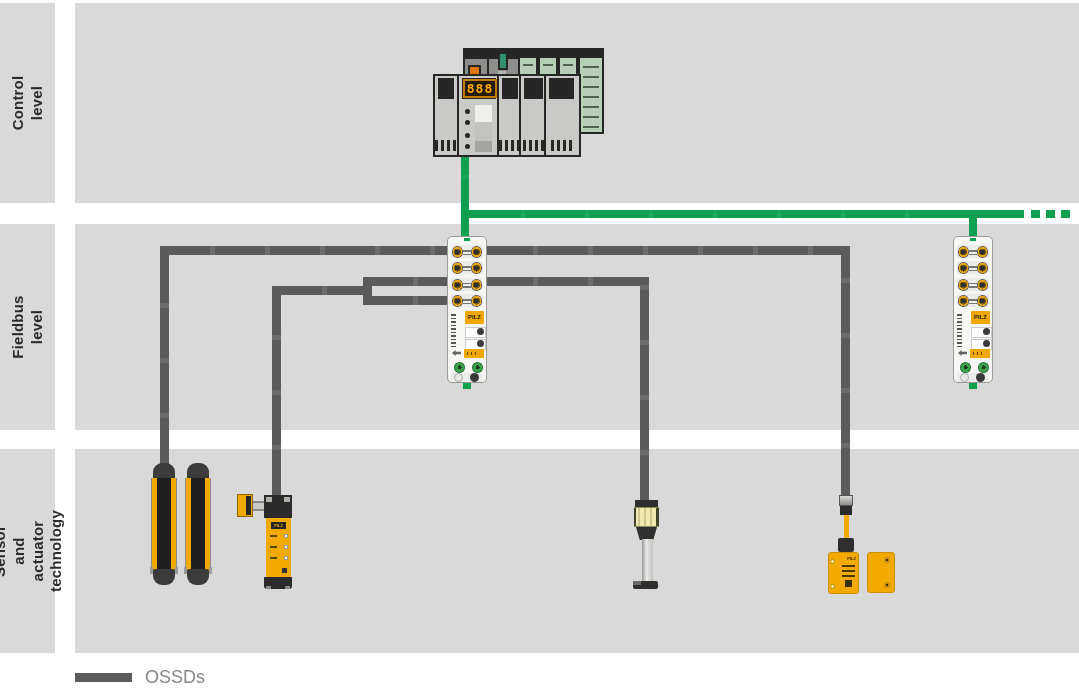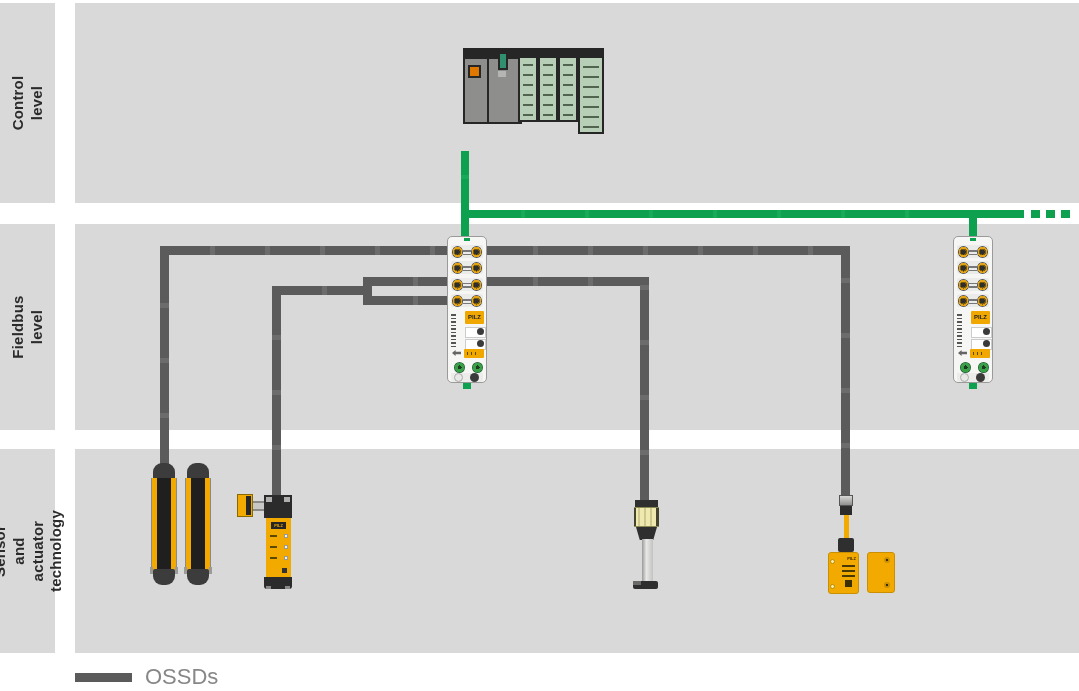"888" div.device { html: none -> <div> <div> <div></div> </div> <div> <div>888</div> <div></div> <div></div> <div></div> <div></div> <div></div> </div> <div> <div></div> </div> <div> <div></div> </div> <div> <div></div> </div> </div> }
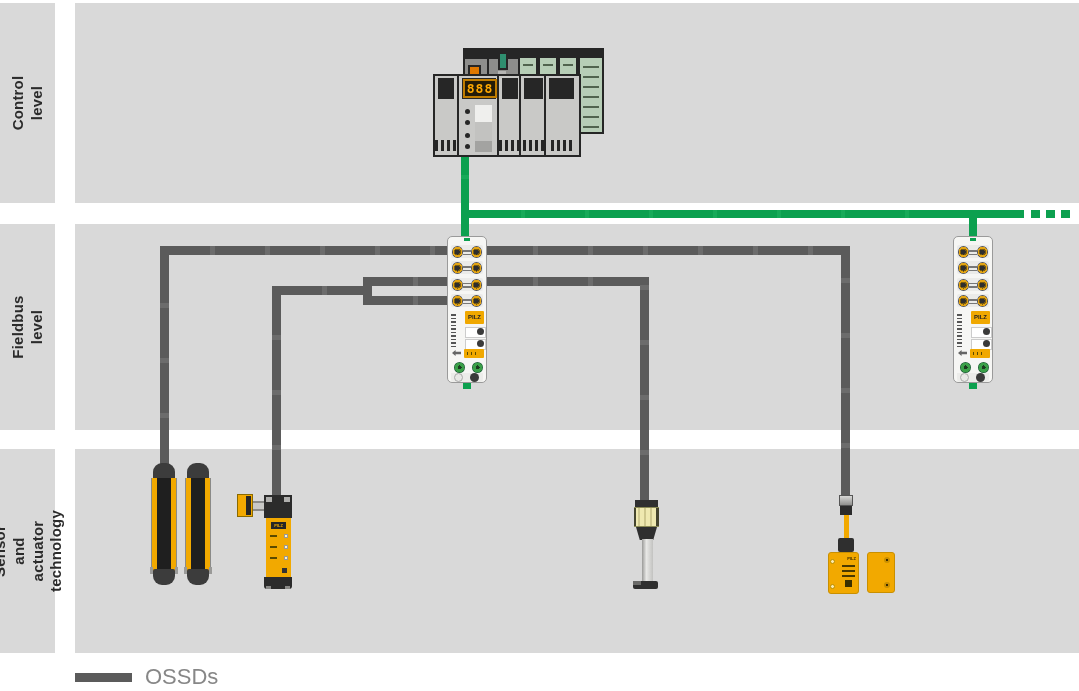"OSSDs" .legend-label { font-size: 22px -> 18px }
